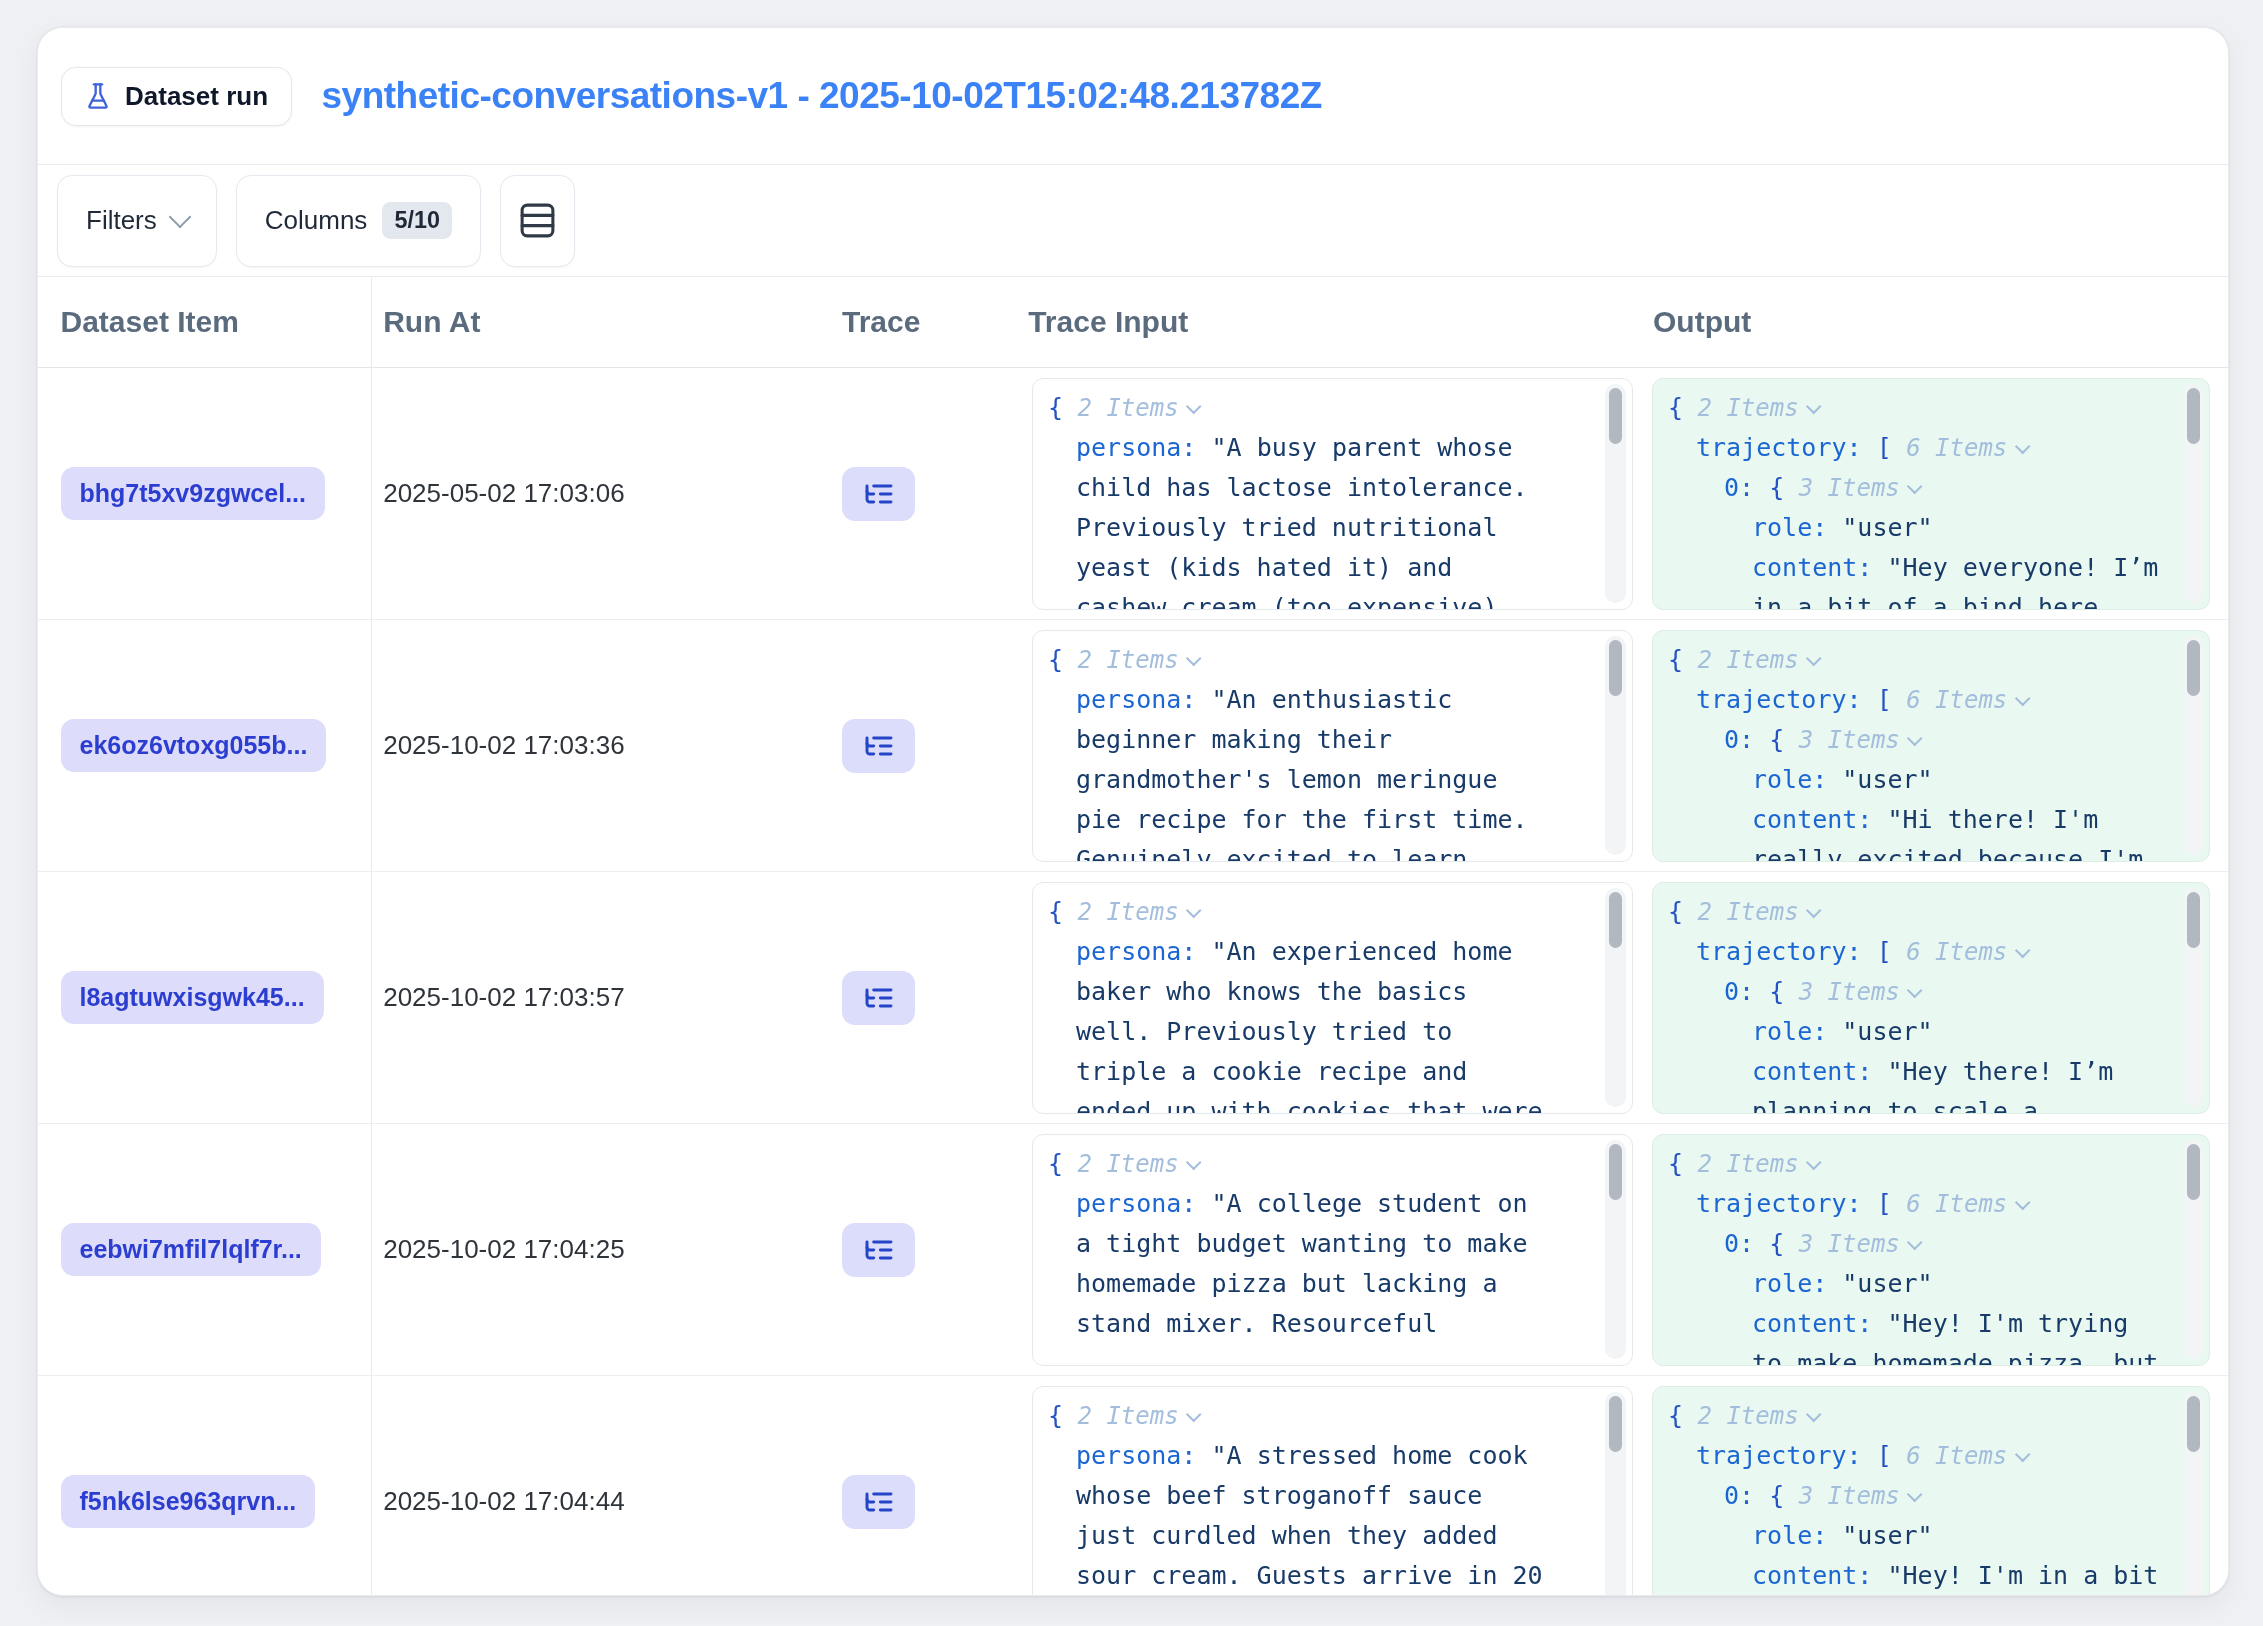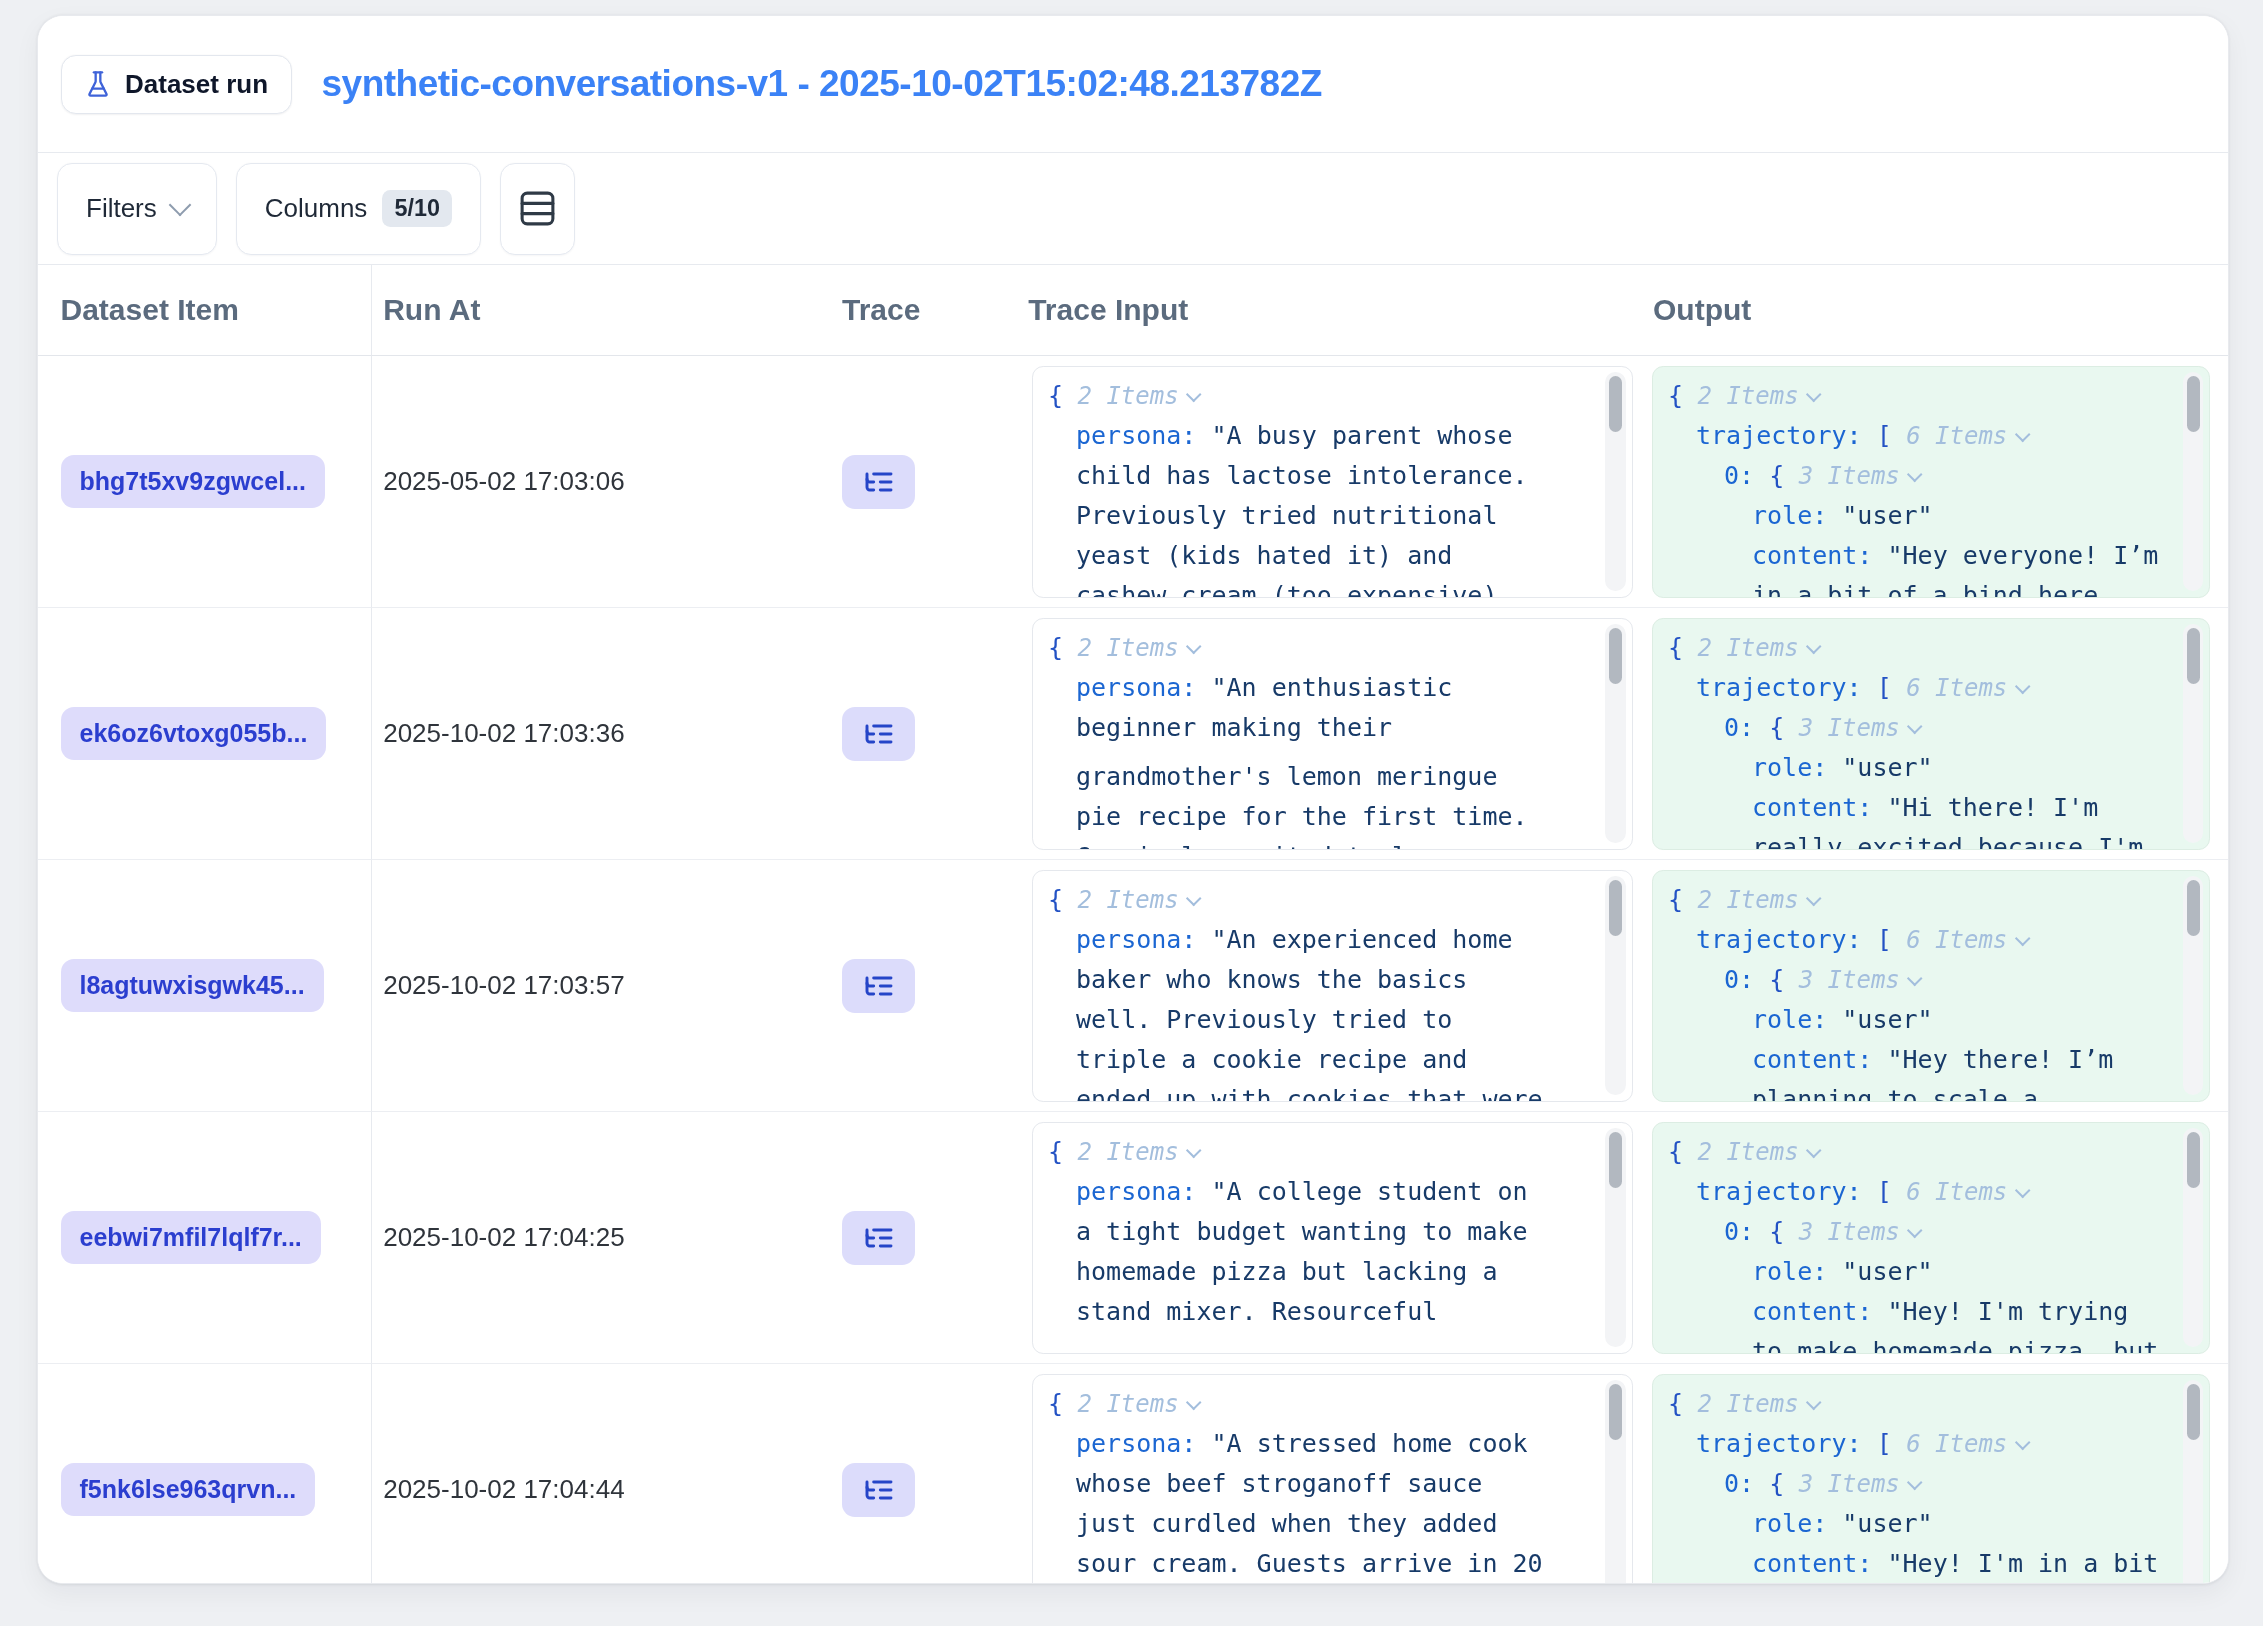"Dataset run" .card { top: 15px -> 27px }
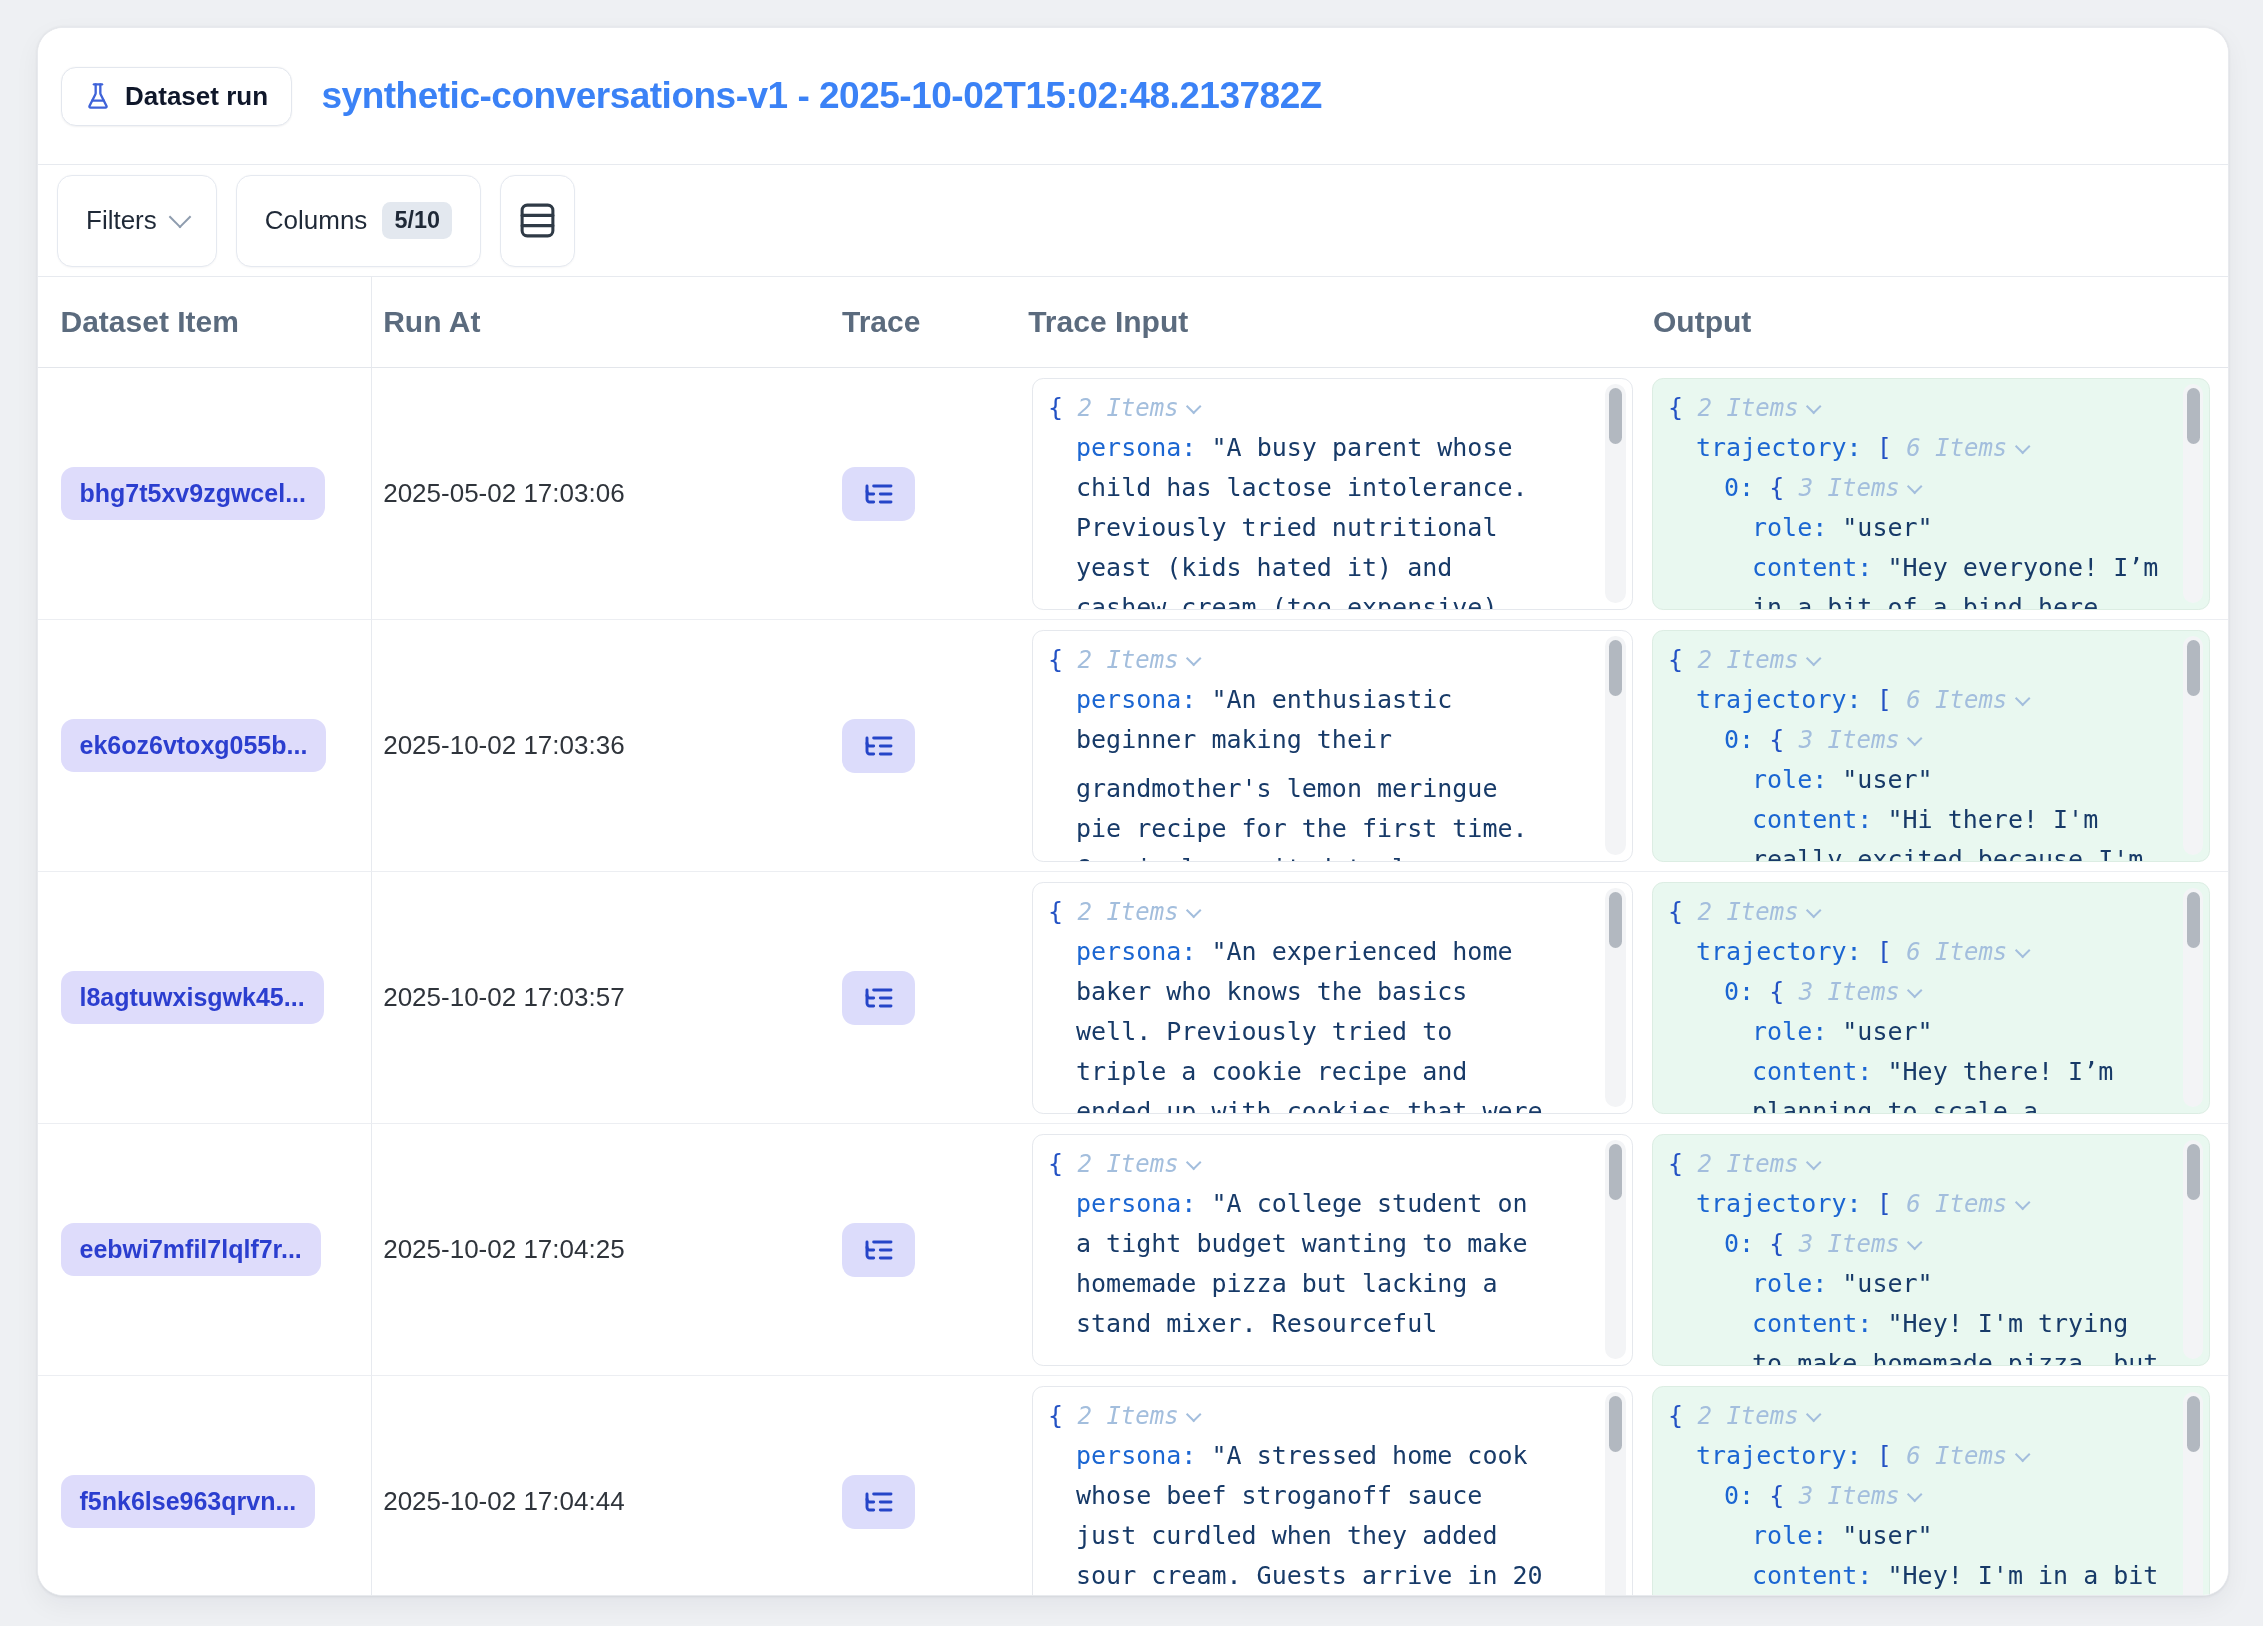"grandmother's lemon meringue" div.jline { margin-top: 9px -> none }
